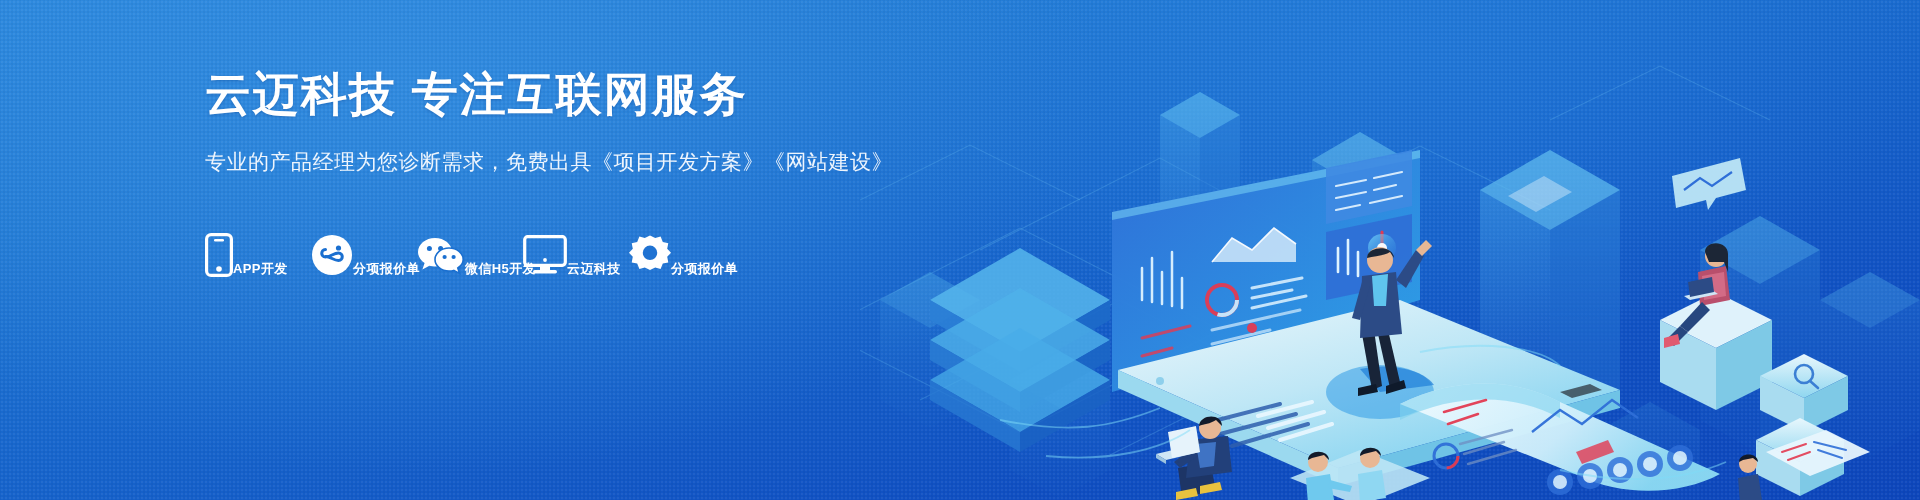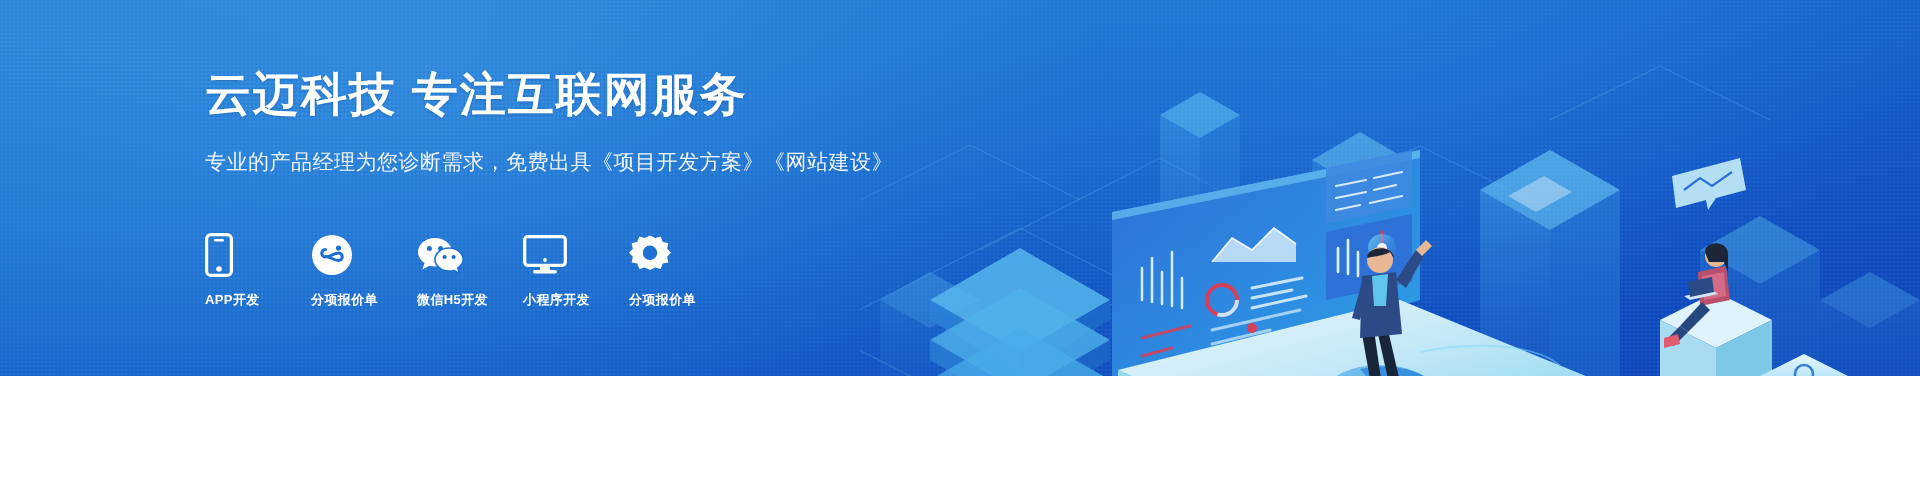"云迈科技 专注互联网服务" .banner { height: 376px -> 500px }
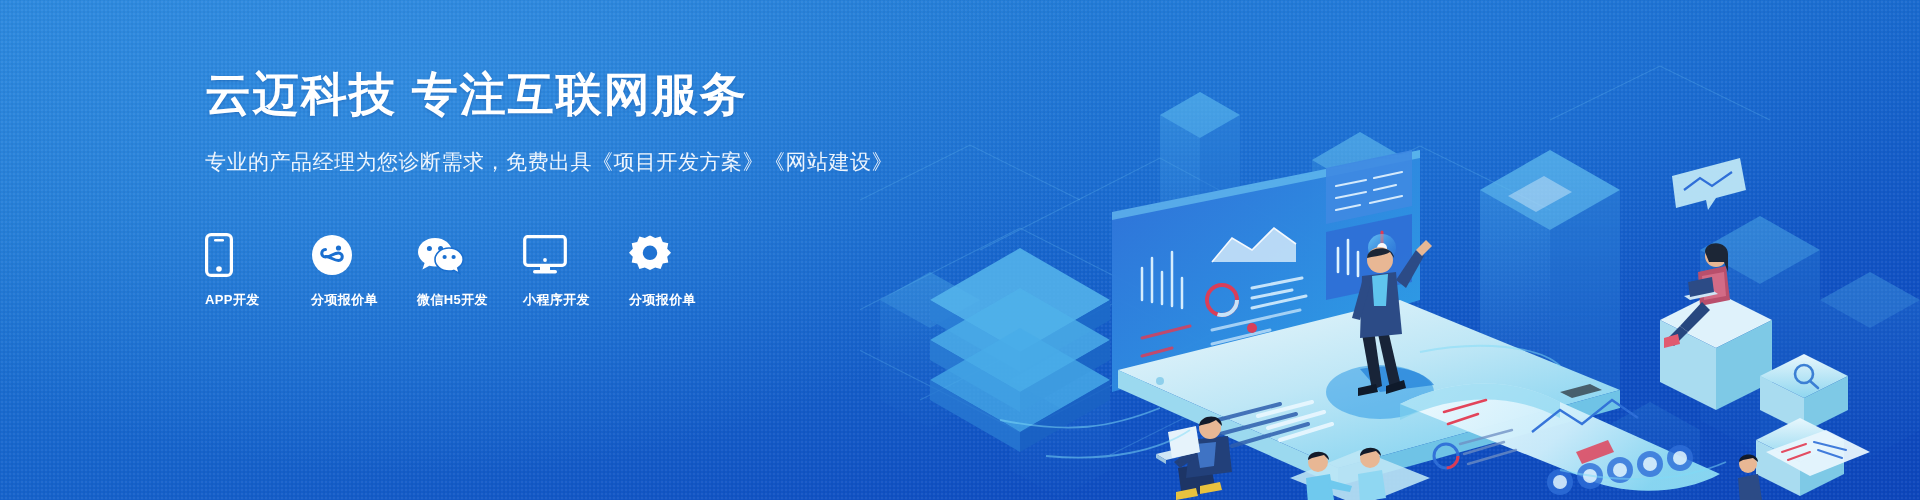"APP开发" .service { align-items: flex-start -> flex-end; flex-direction: column -> row }
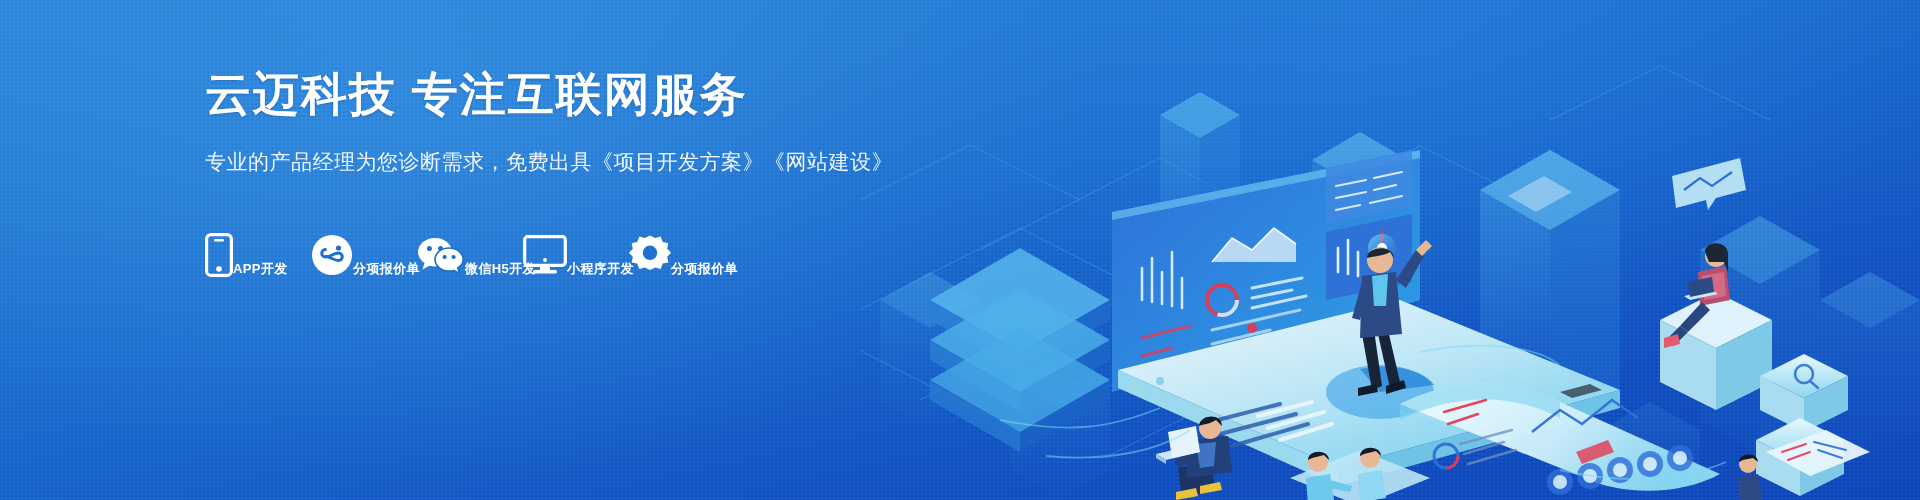"小程序开发" span.cap { text: 小程序开发 -> 云迈科技 }
